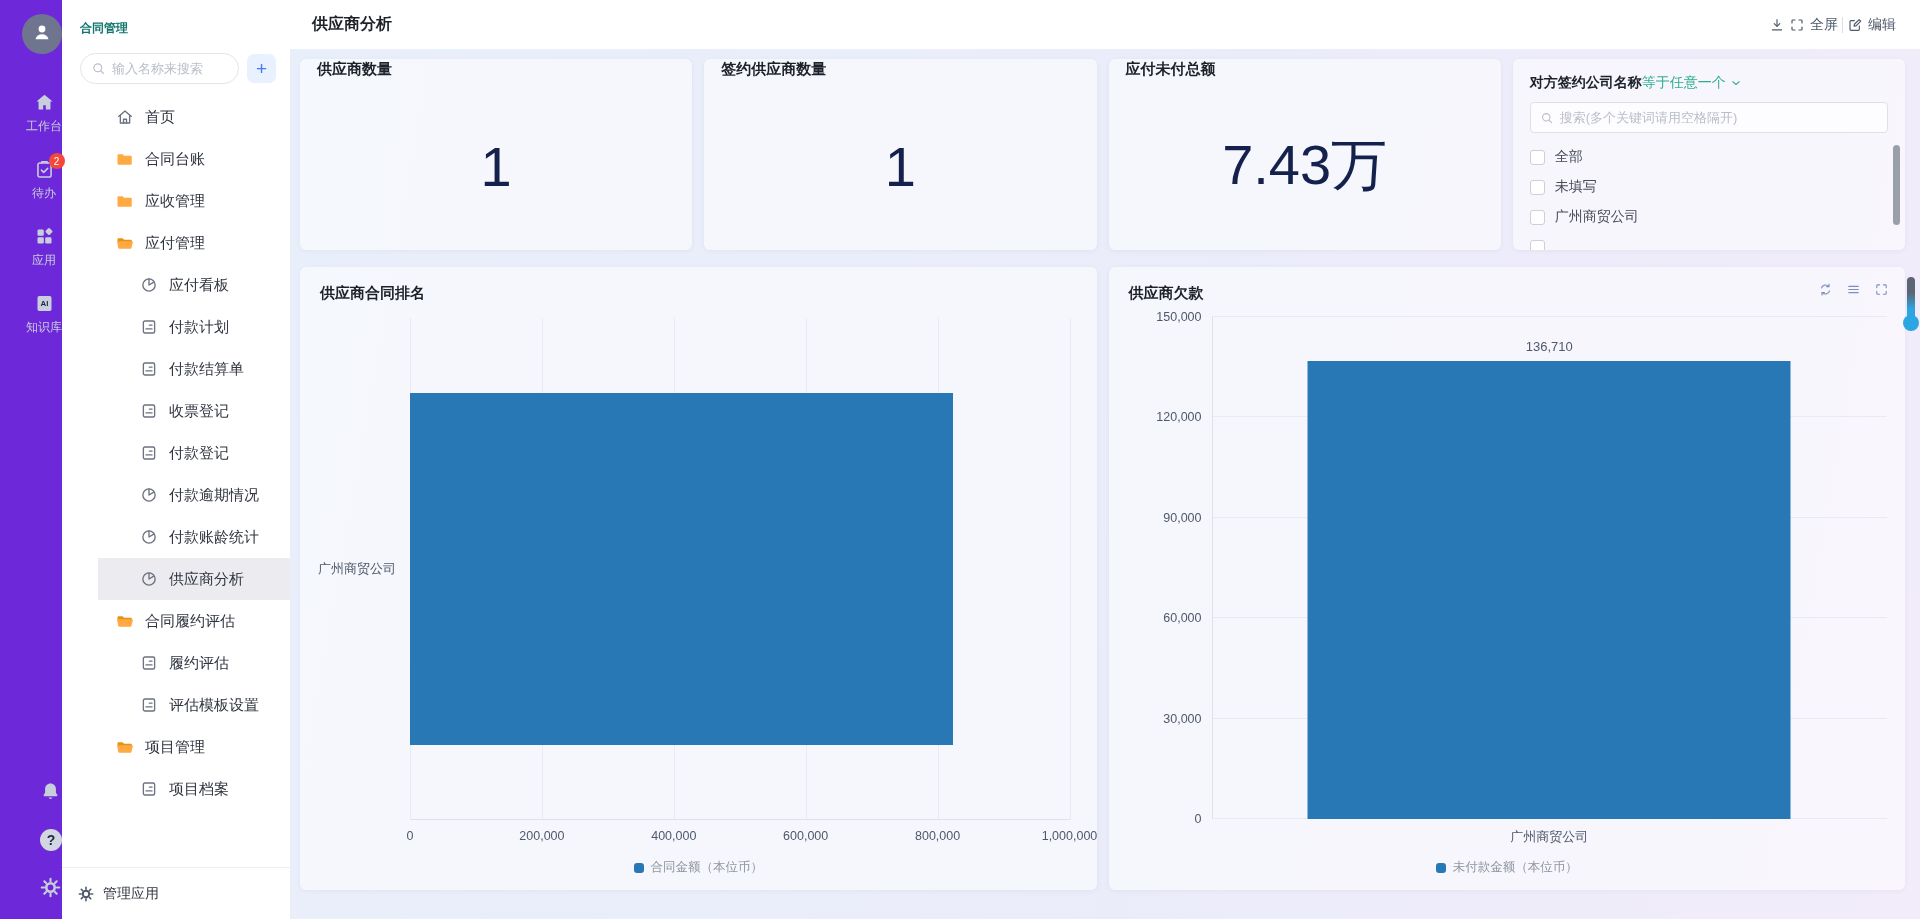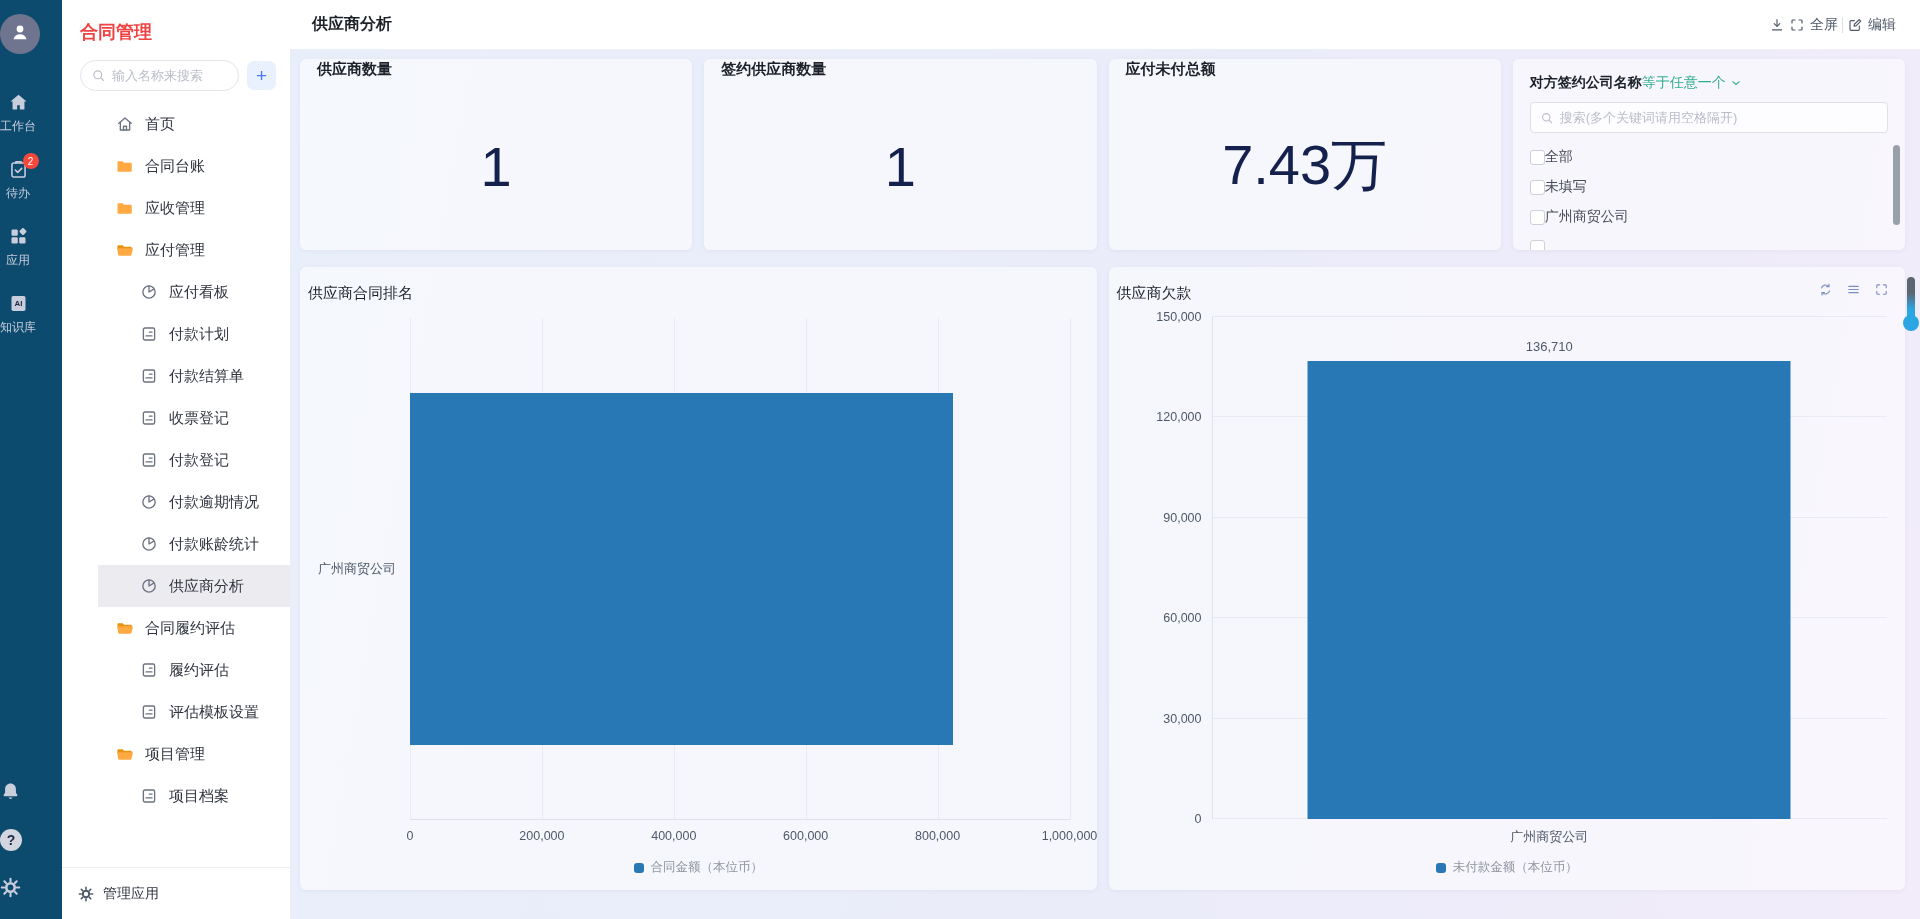"合同管理" .sidebar-title { color: #ef4444 -> #0f766e; font-size: 18px -> 12px }
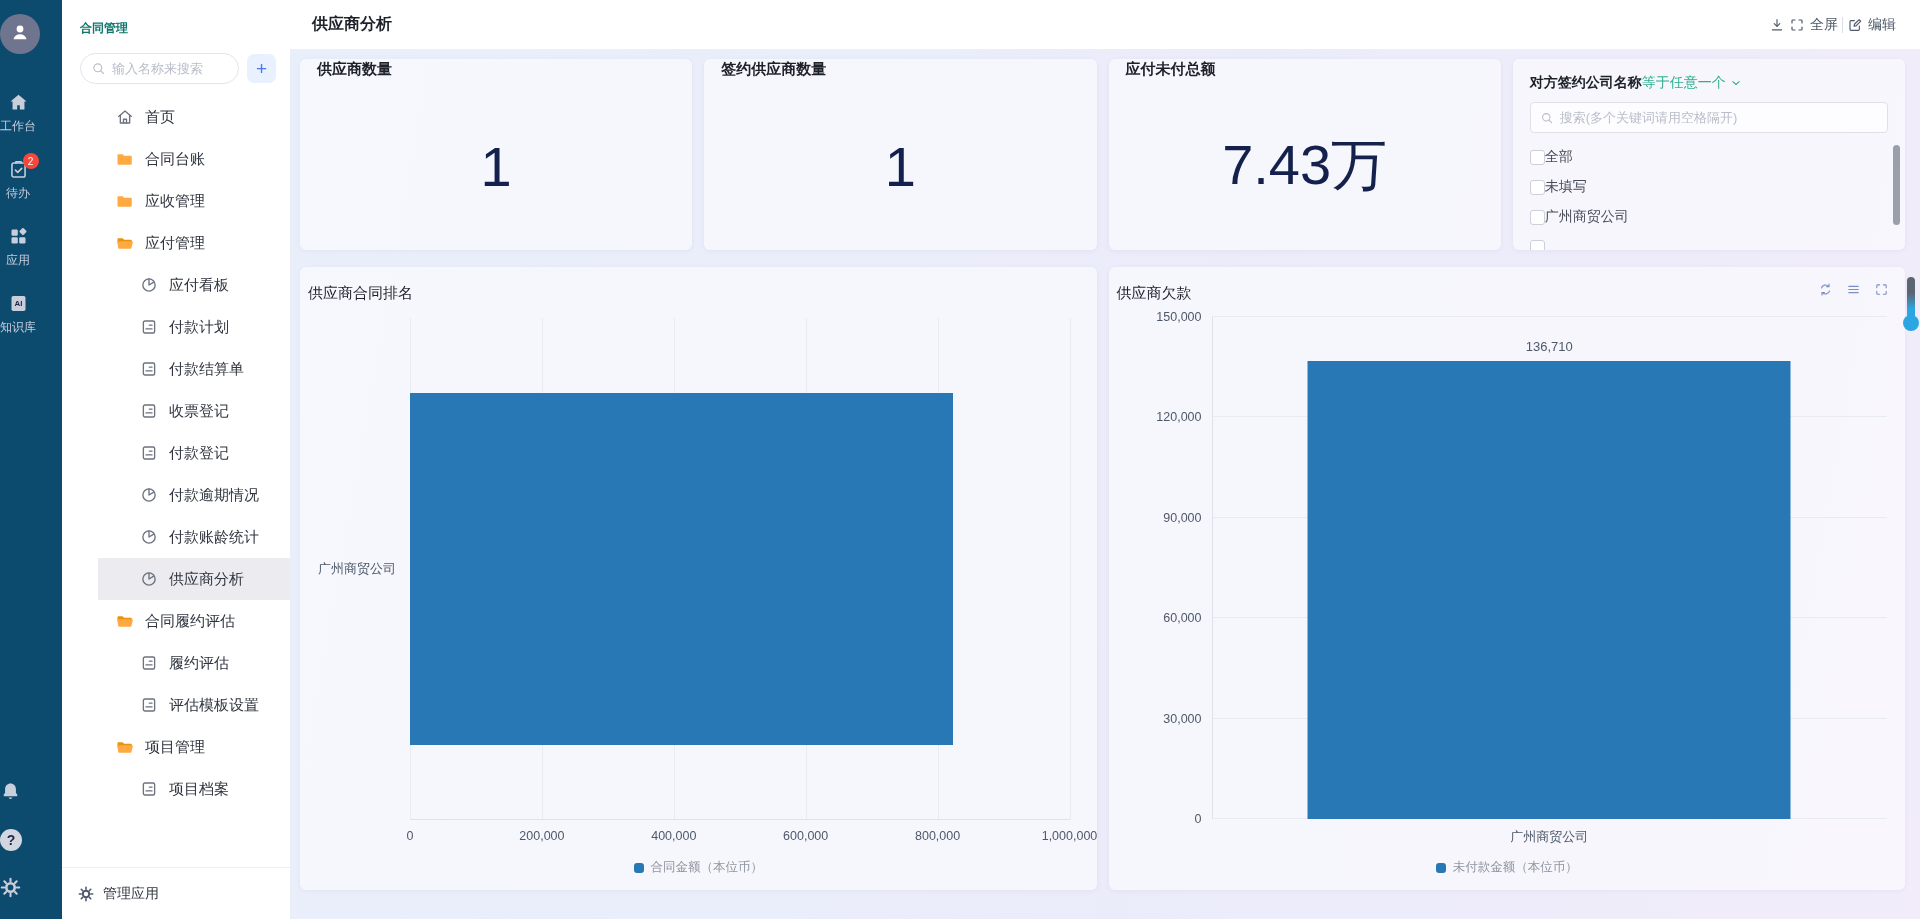"工作台" .rail { align-items: flex-start -> flex-end; background: #0c4a6e -> #6d28d9 }
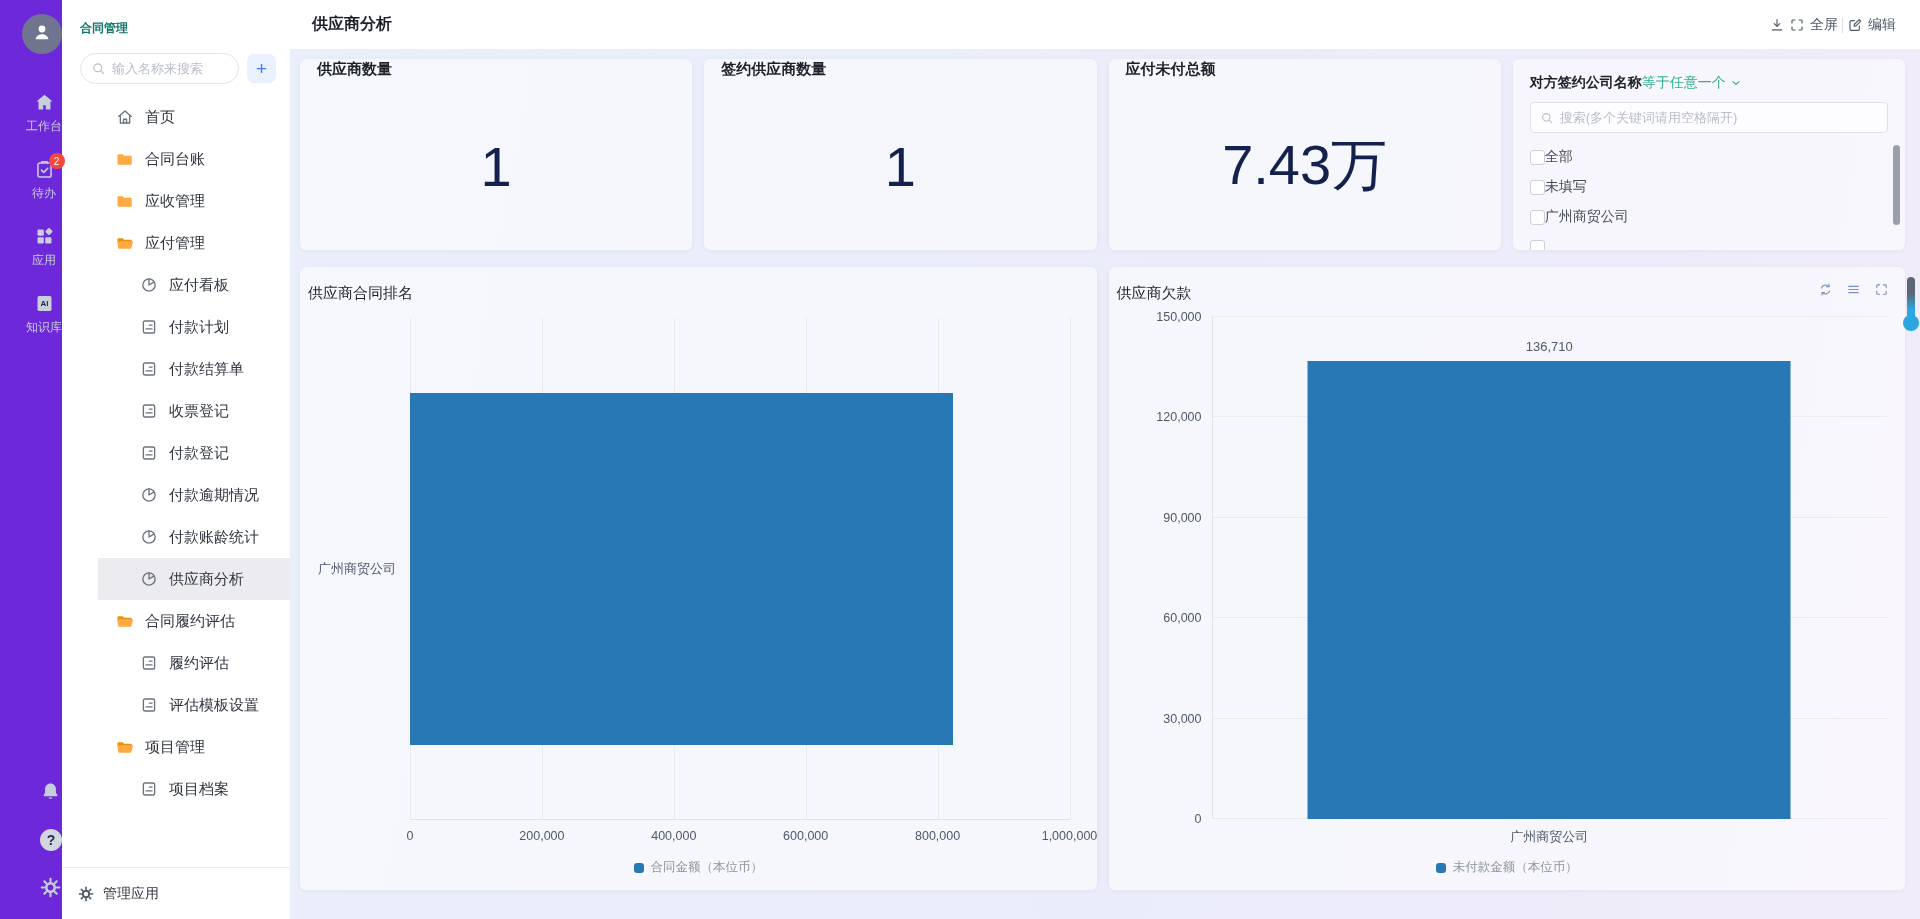"全部" .option { gap: none -> 10px }
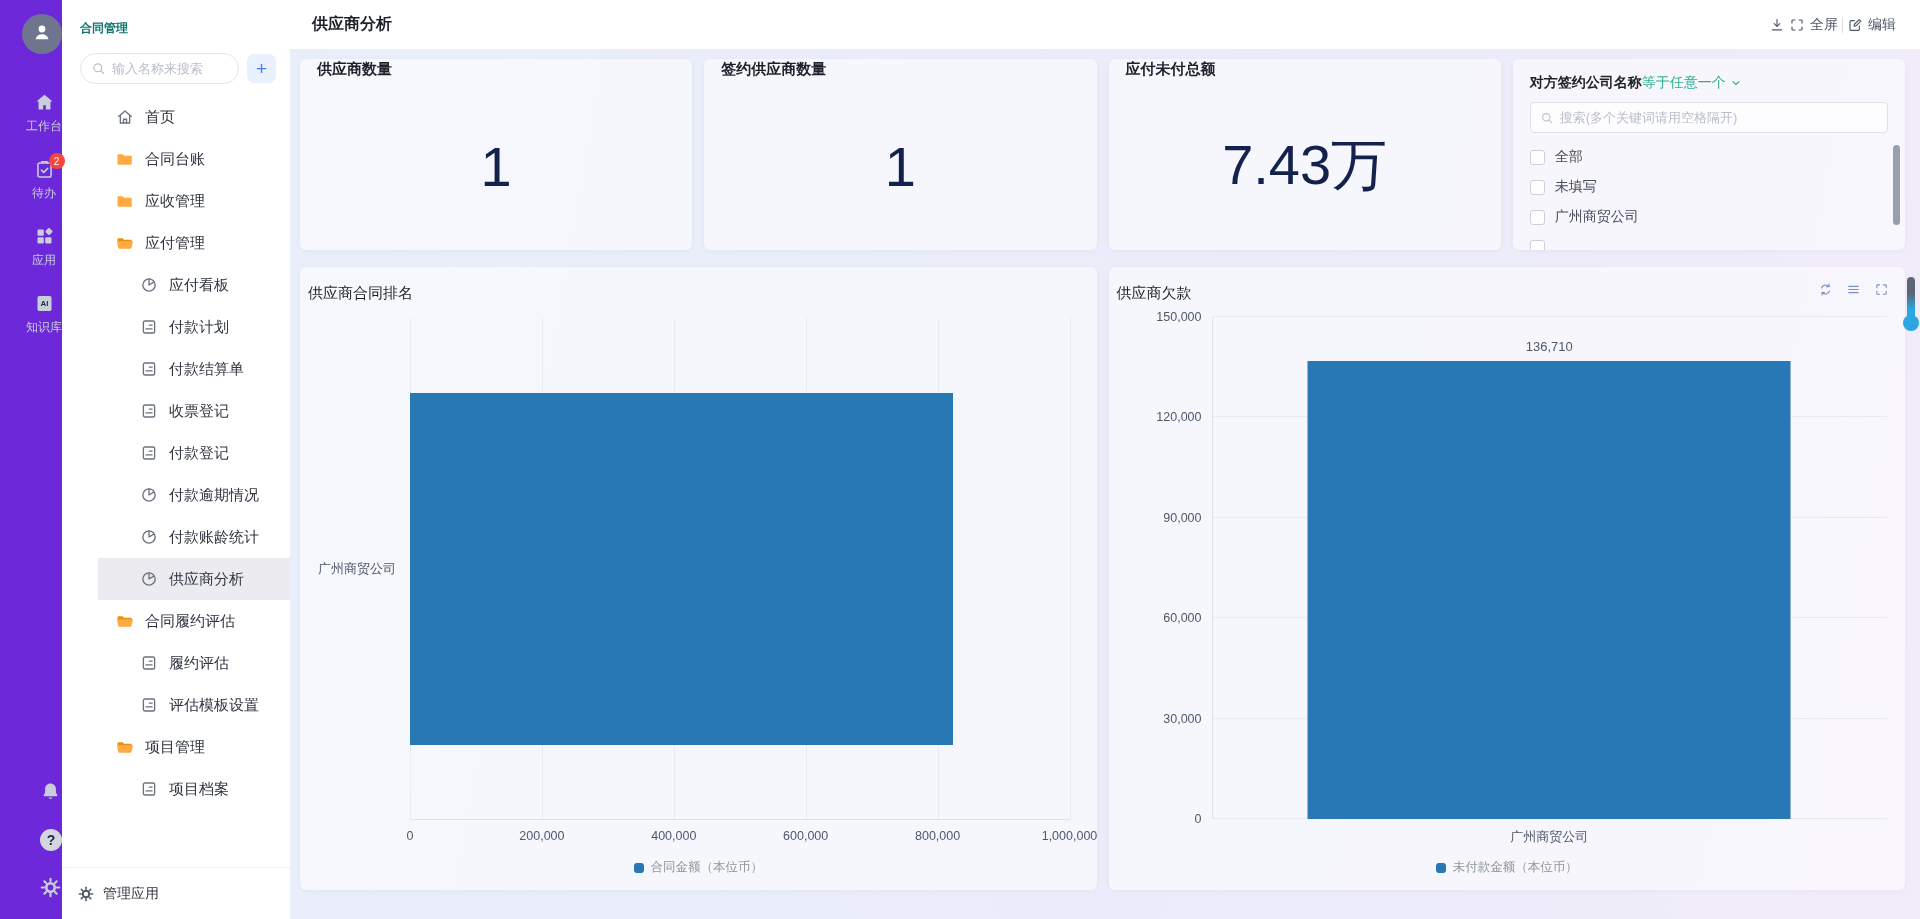"供应商合同排名" .chart-title { font-weight: normal -> bold; left: 8px -> 20px }
